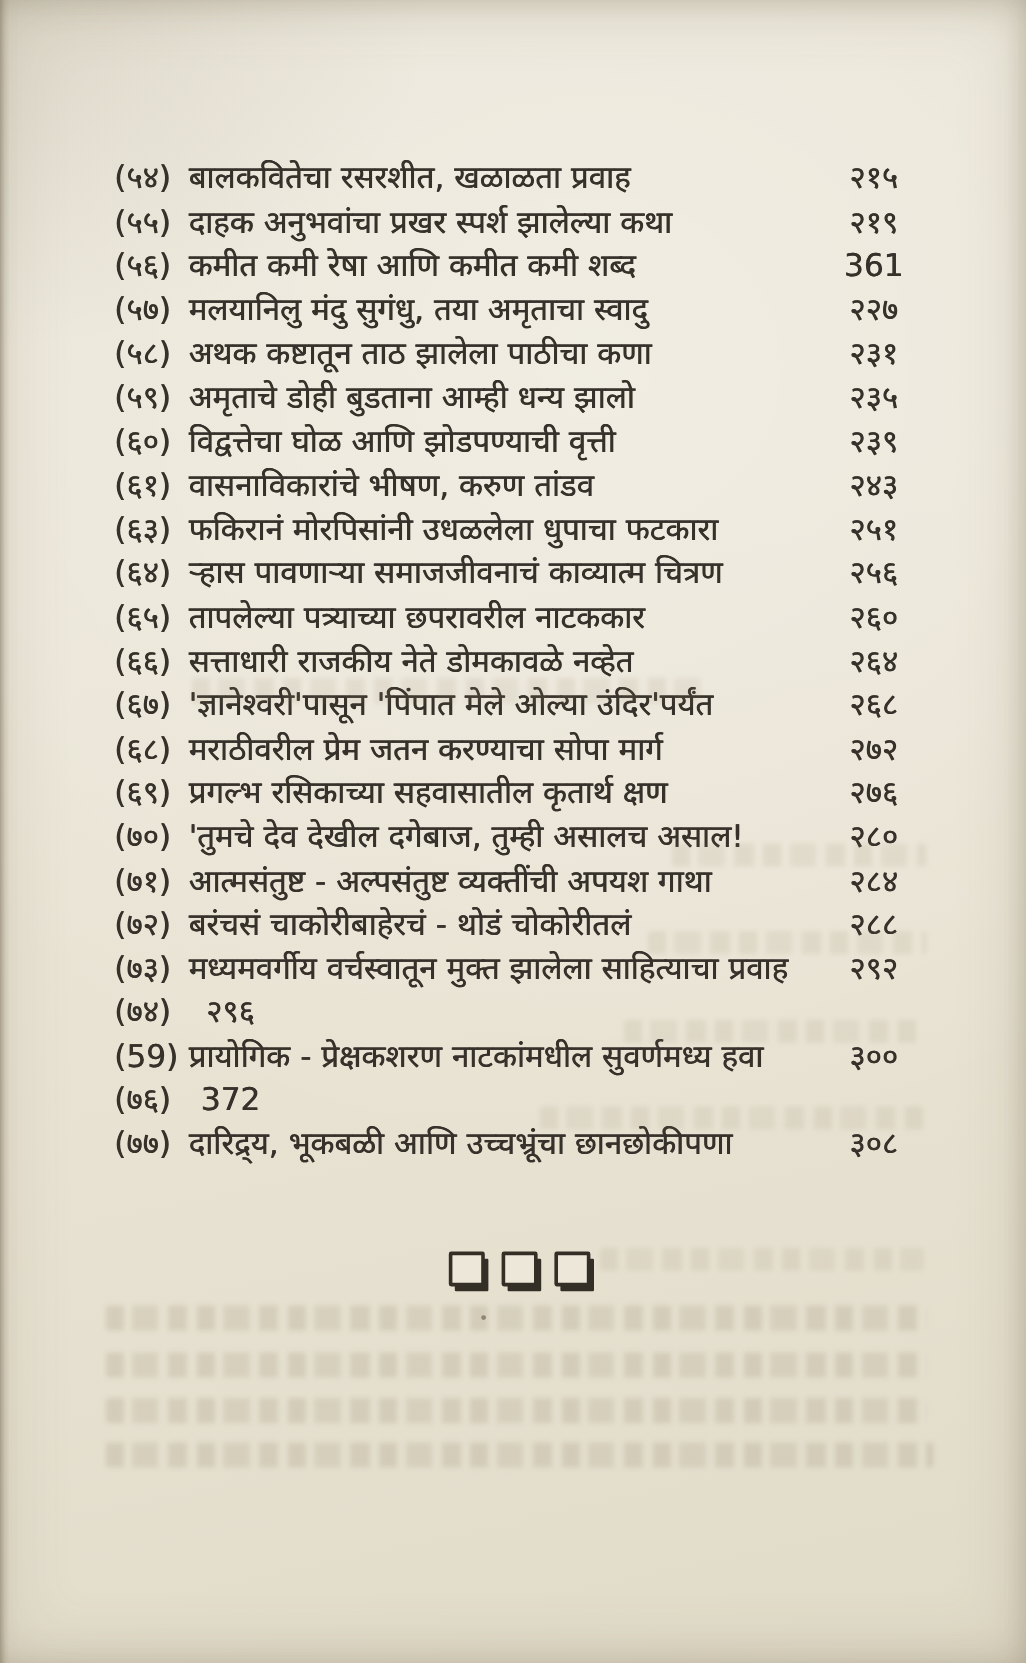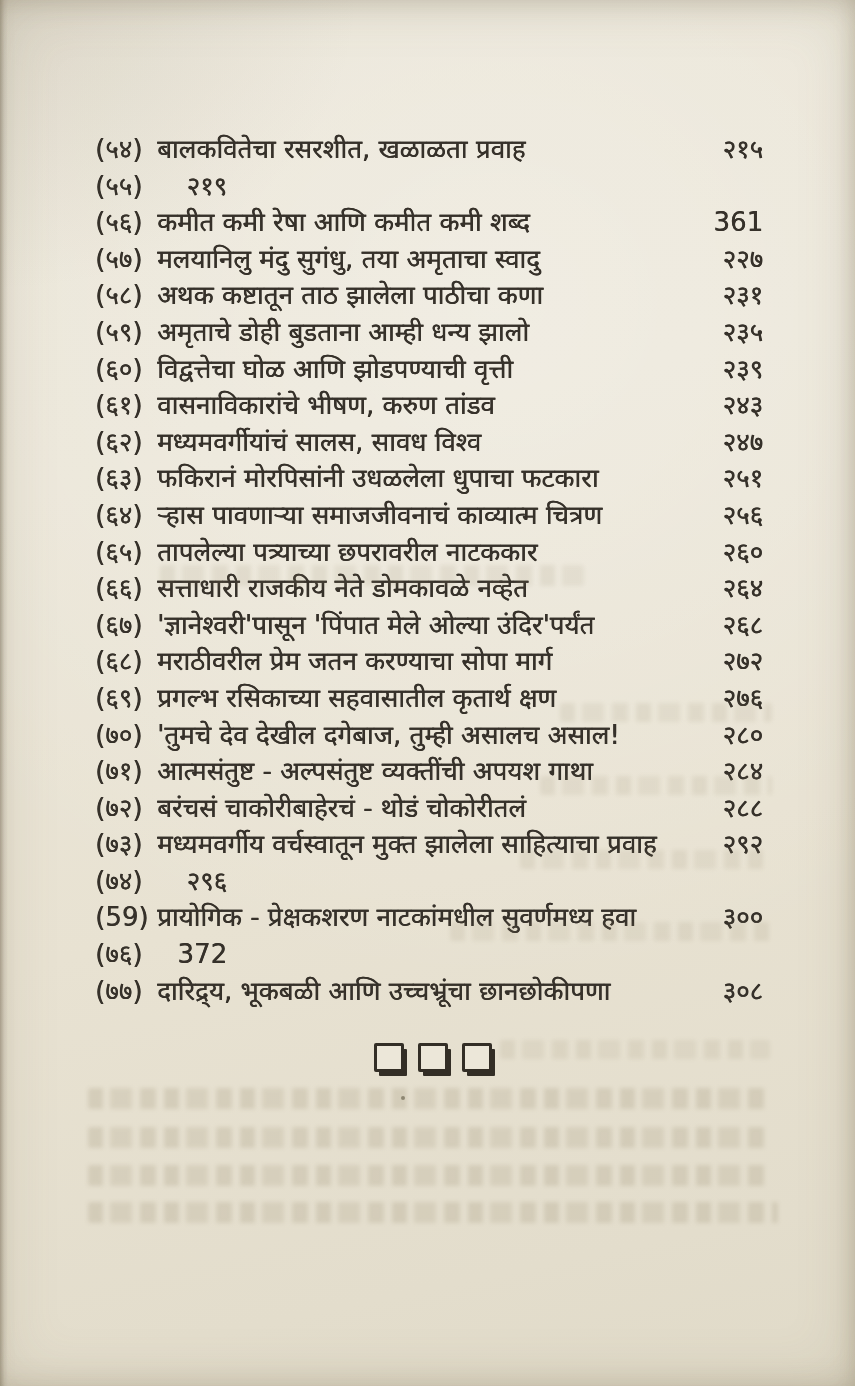"२१५" .pg { text-align: right -> center }
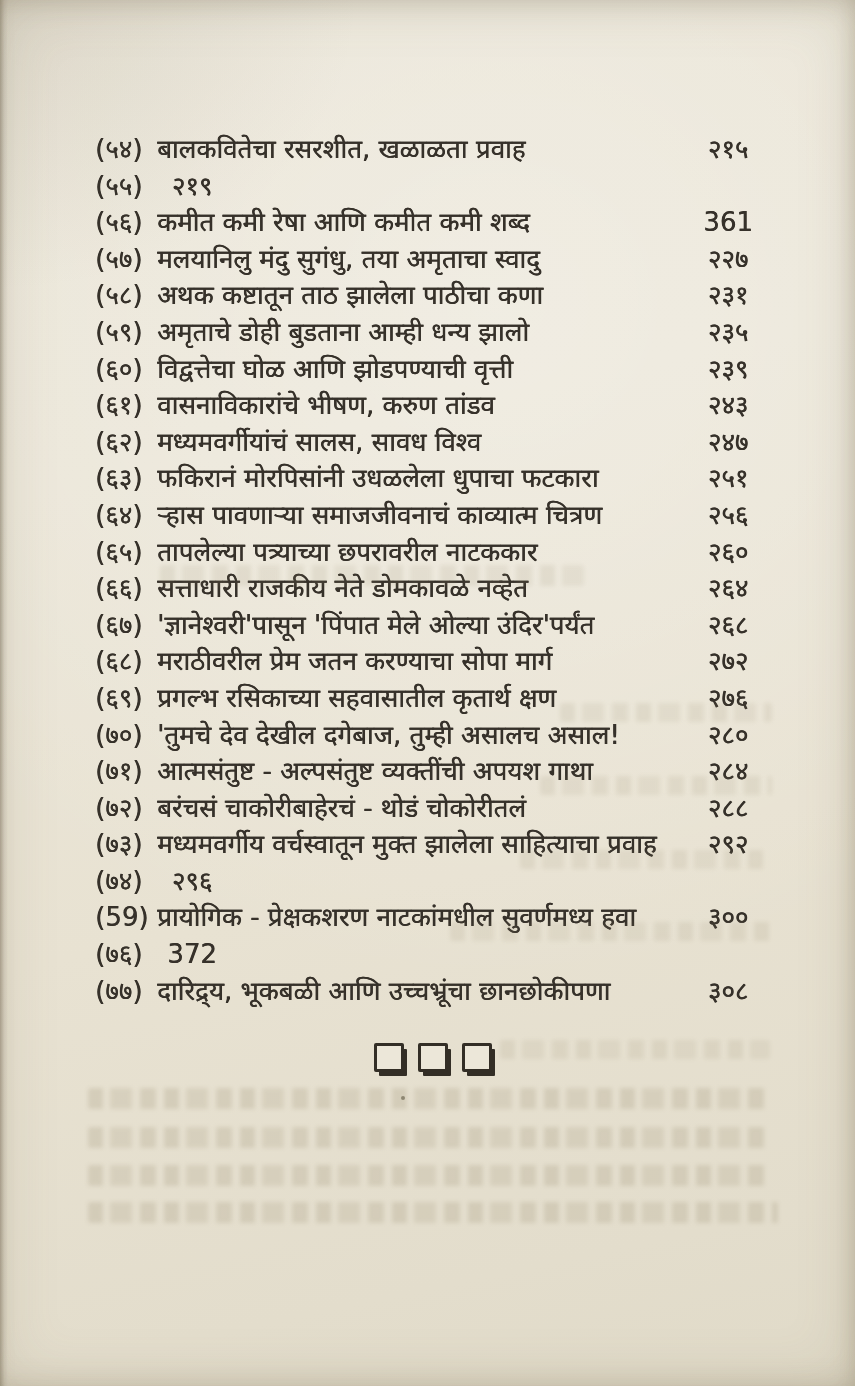"दाहक अनुभवांचा प्रखर स्पर्श झालेल्या" span.title { html: none -> <span>दाहक अनुभवांचा प्रखर स्पर्श झालेल्या कथा</span> }
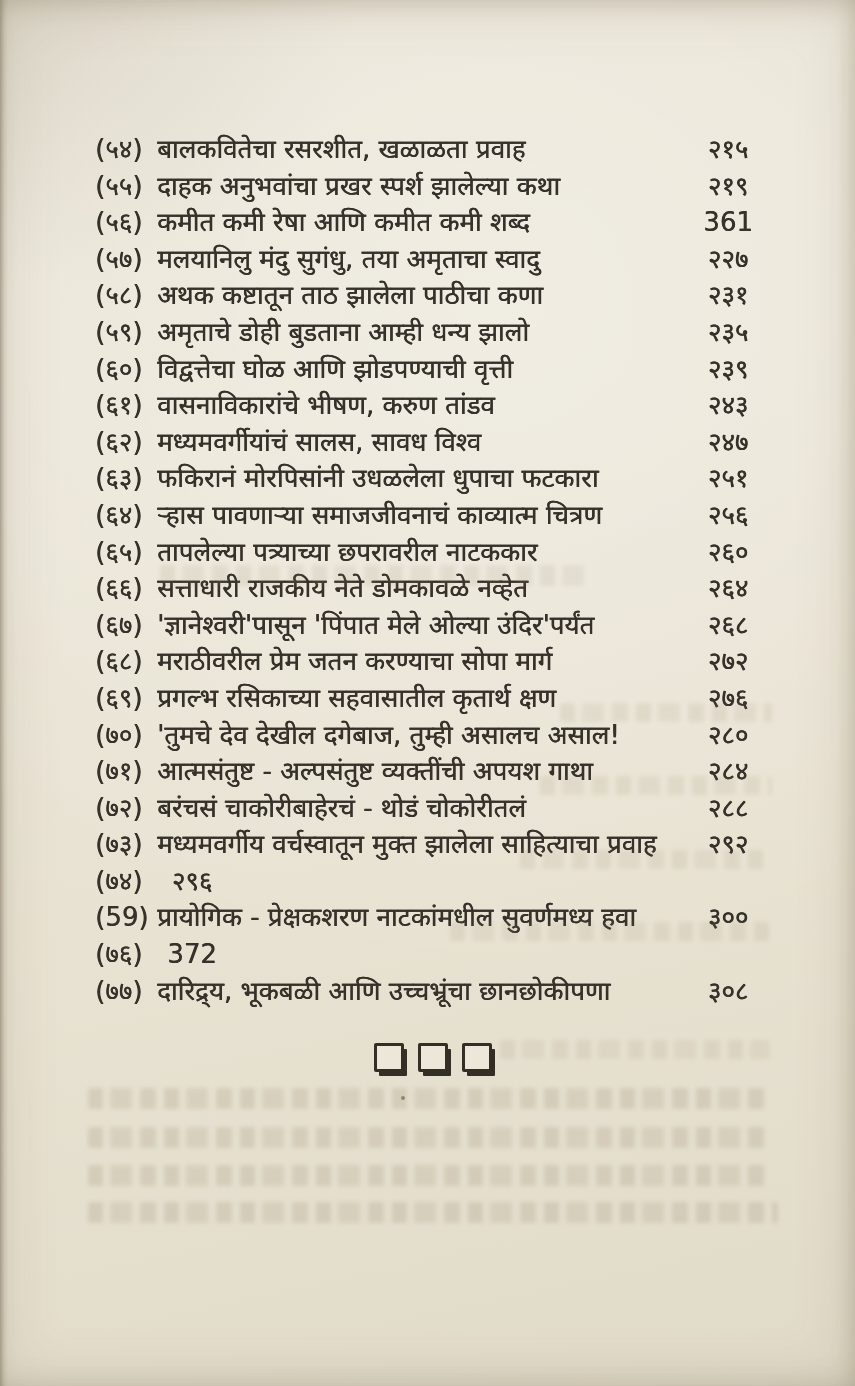"(६२)" div.row { html: <div> <span>(६२)</span> <span>मध्यमवर्गीयांचं सालस, सावध विश्व</span> <span>२४७</span> </div> -> none }
